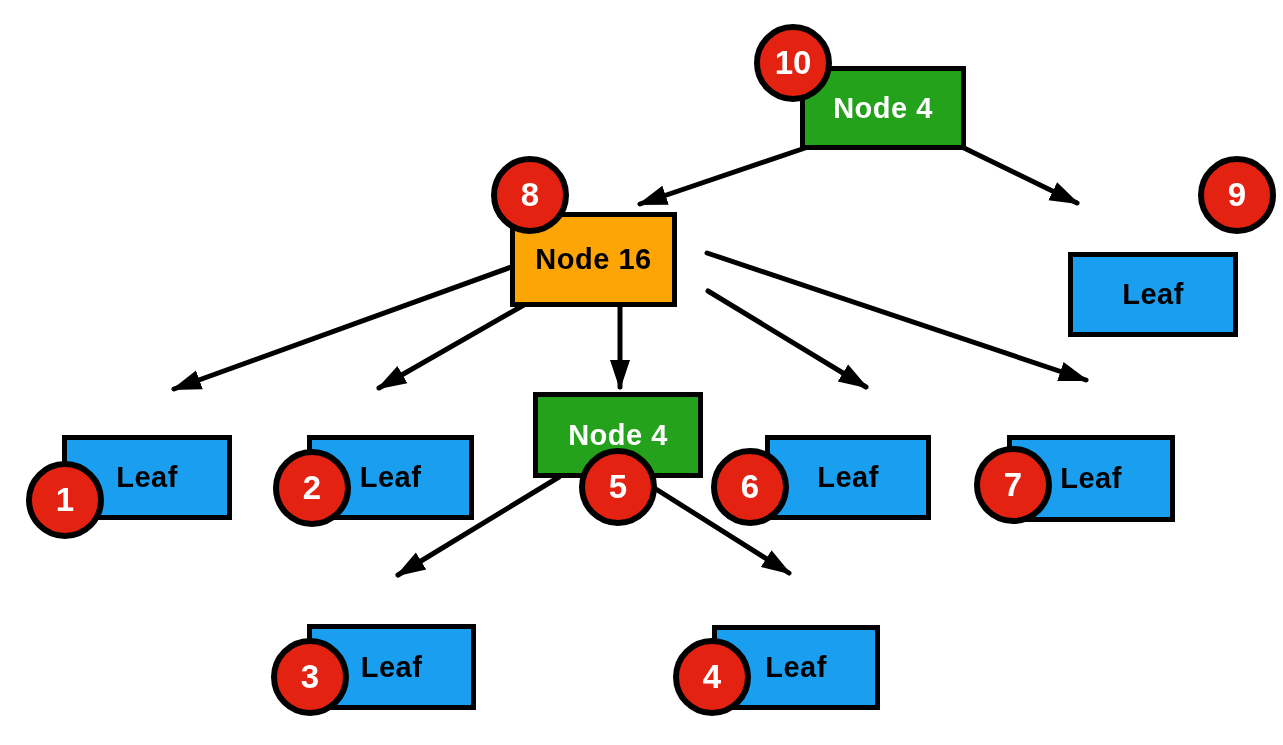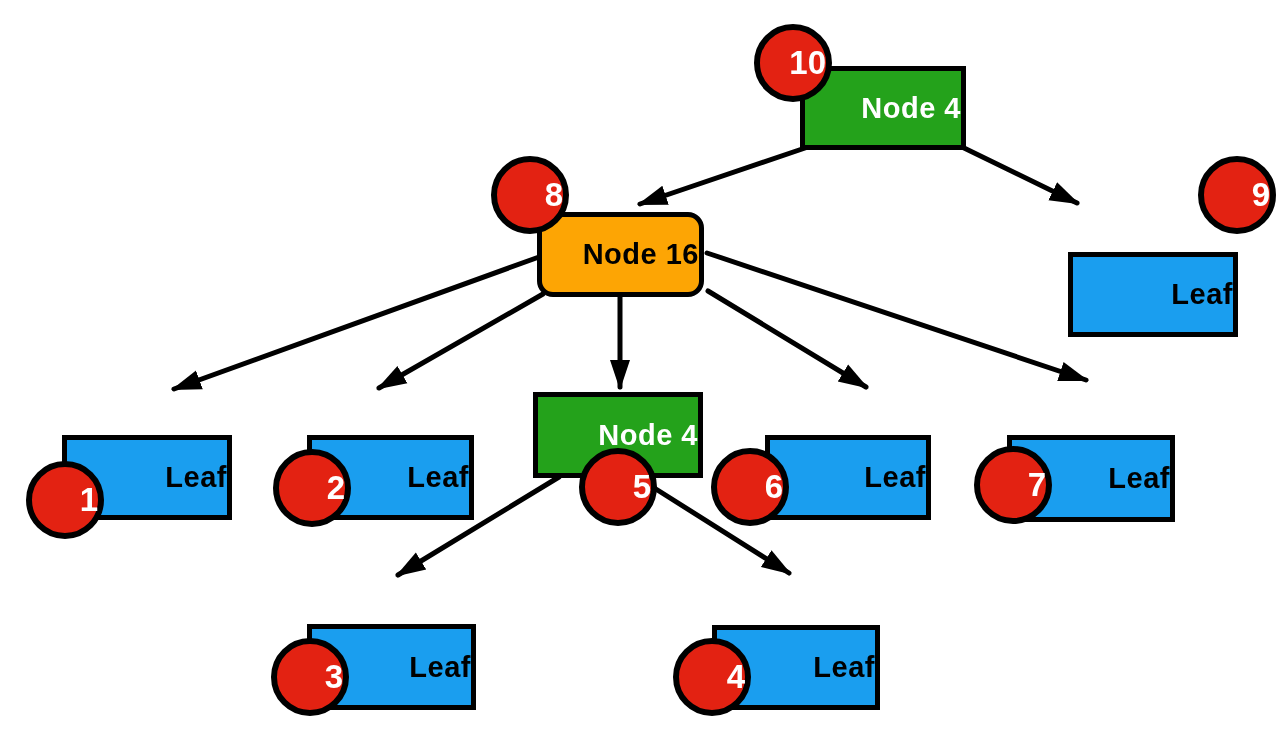"10" .badge { justify-content: flex-end -> center }
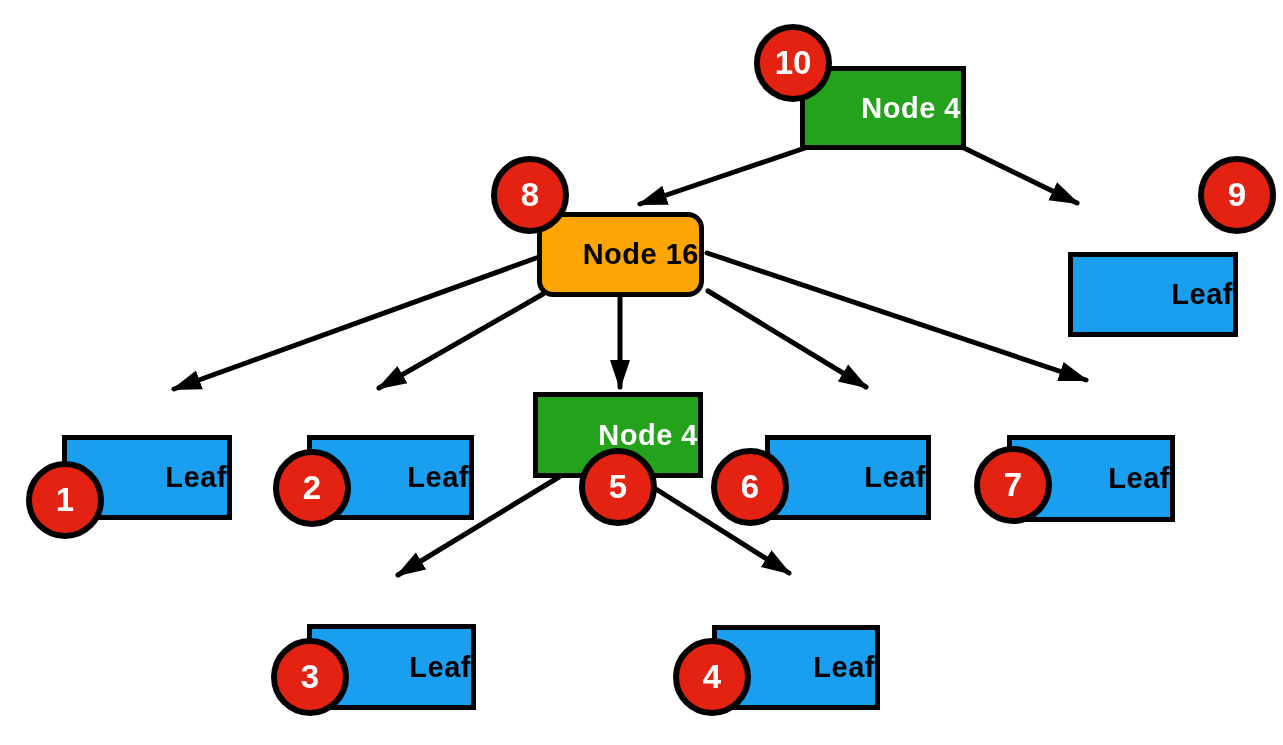"Node 4" .box { justify-content: flex-end -> center }
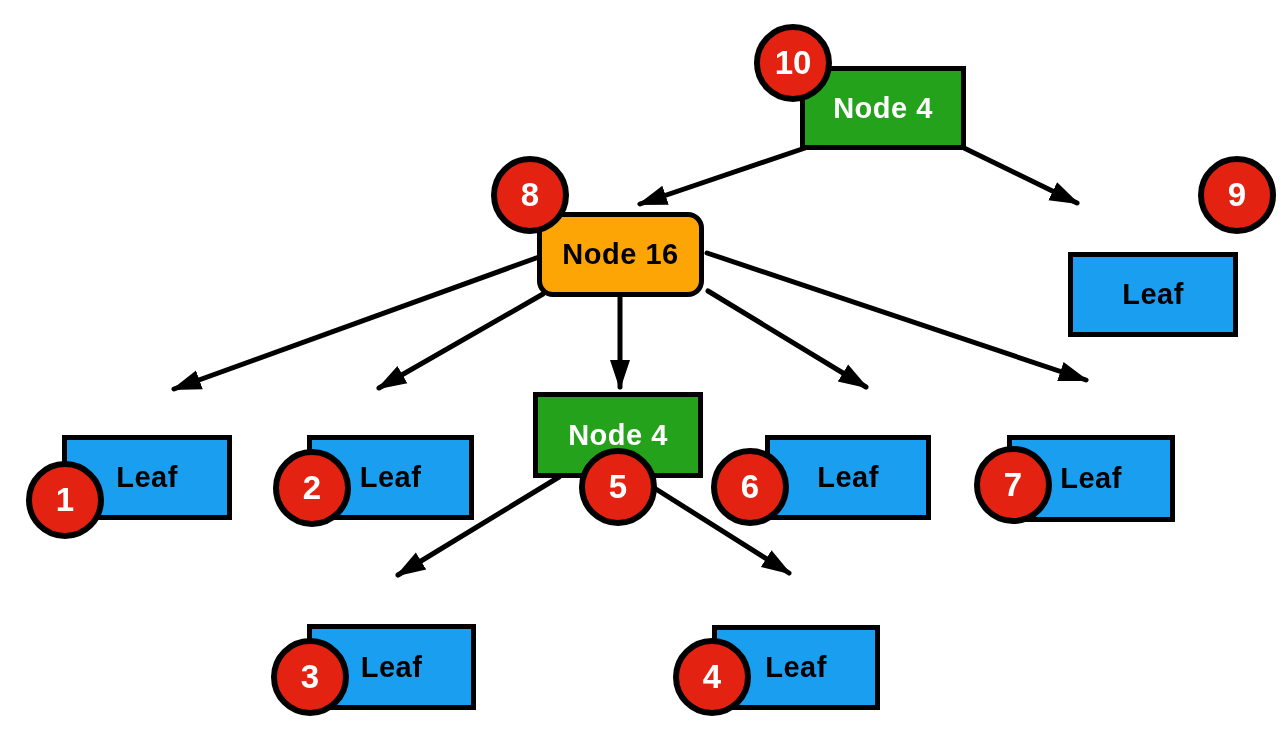"Node 16" div.box { border-radius: 16px -> none; height: 85px -> 95px; left: 537px -> 510px }
